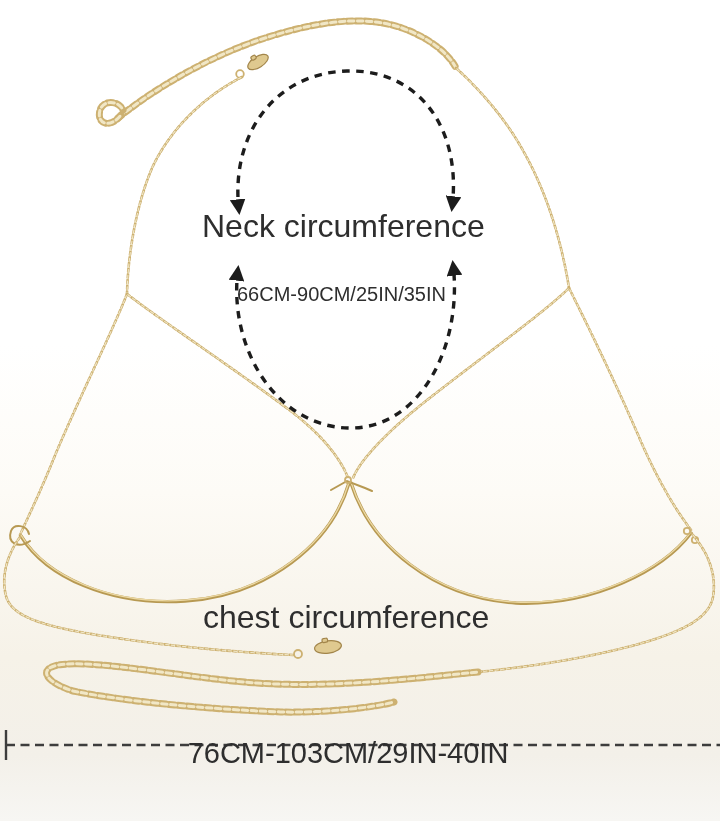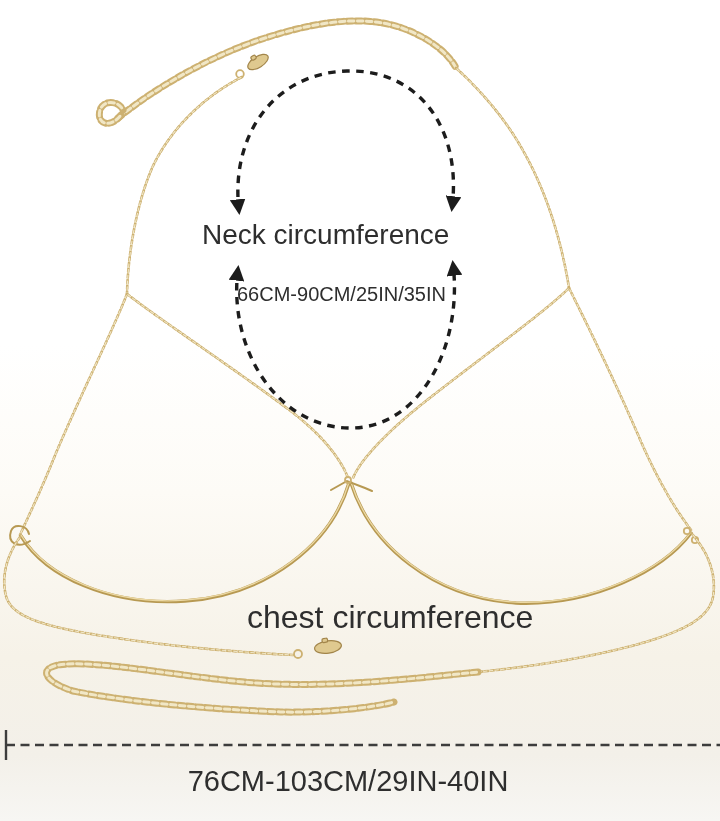"Neck circumference" .lbl.neck { font-size: 28px -> 32px; top: 221px -> 210px }
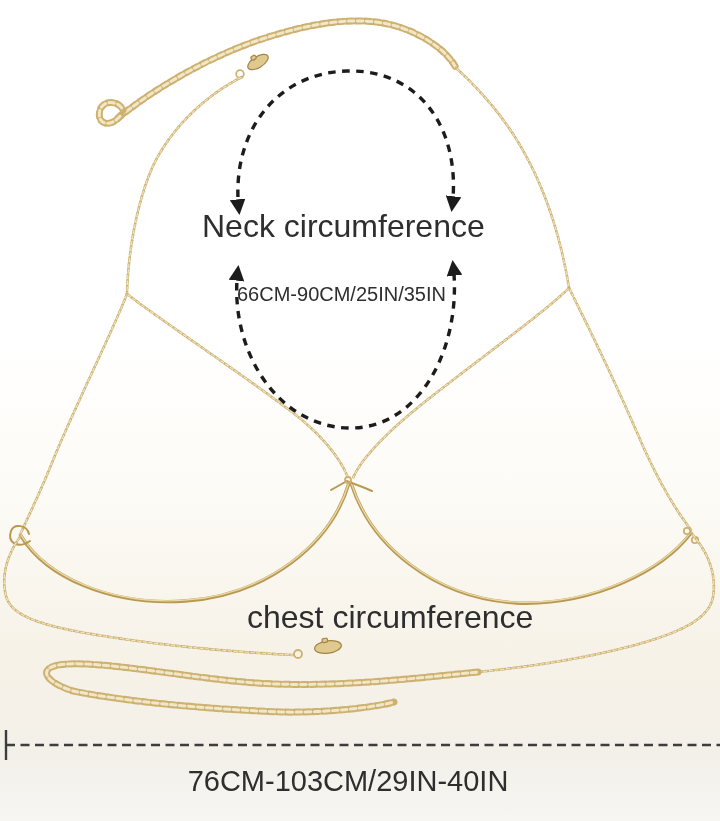"chest circumference" .lbl.chest { margin-left: 44px -> none }
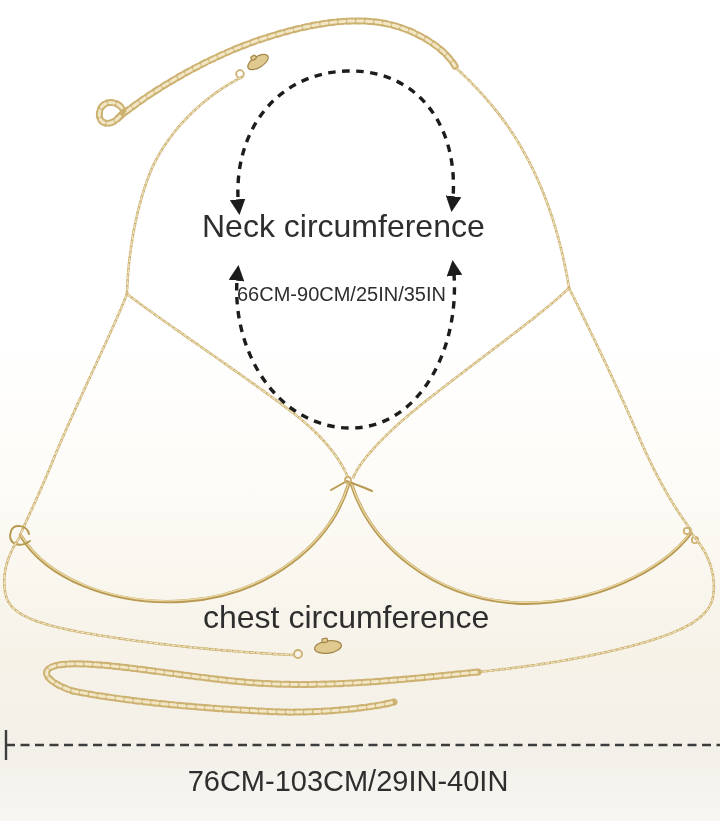"76CM-103CM/29IN-40IN" .lbl.bandrange { top: 767px -> 739px }
